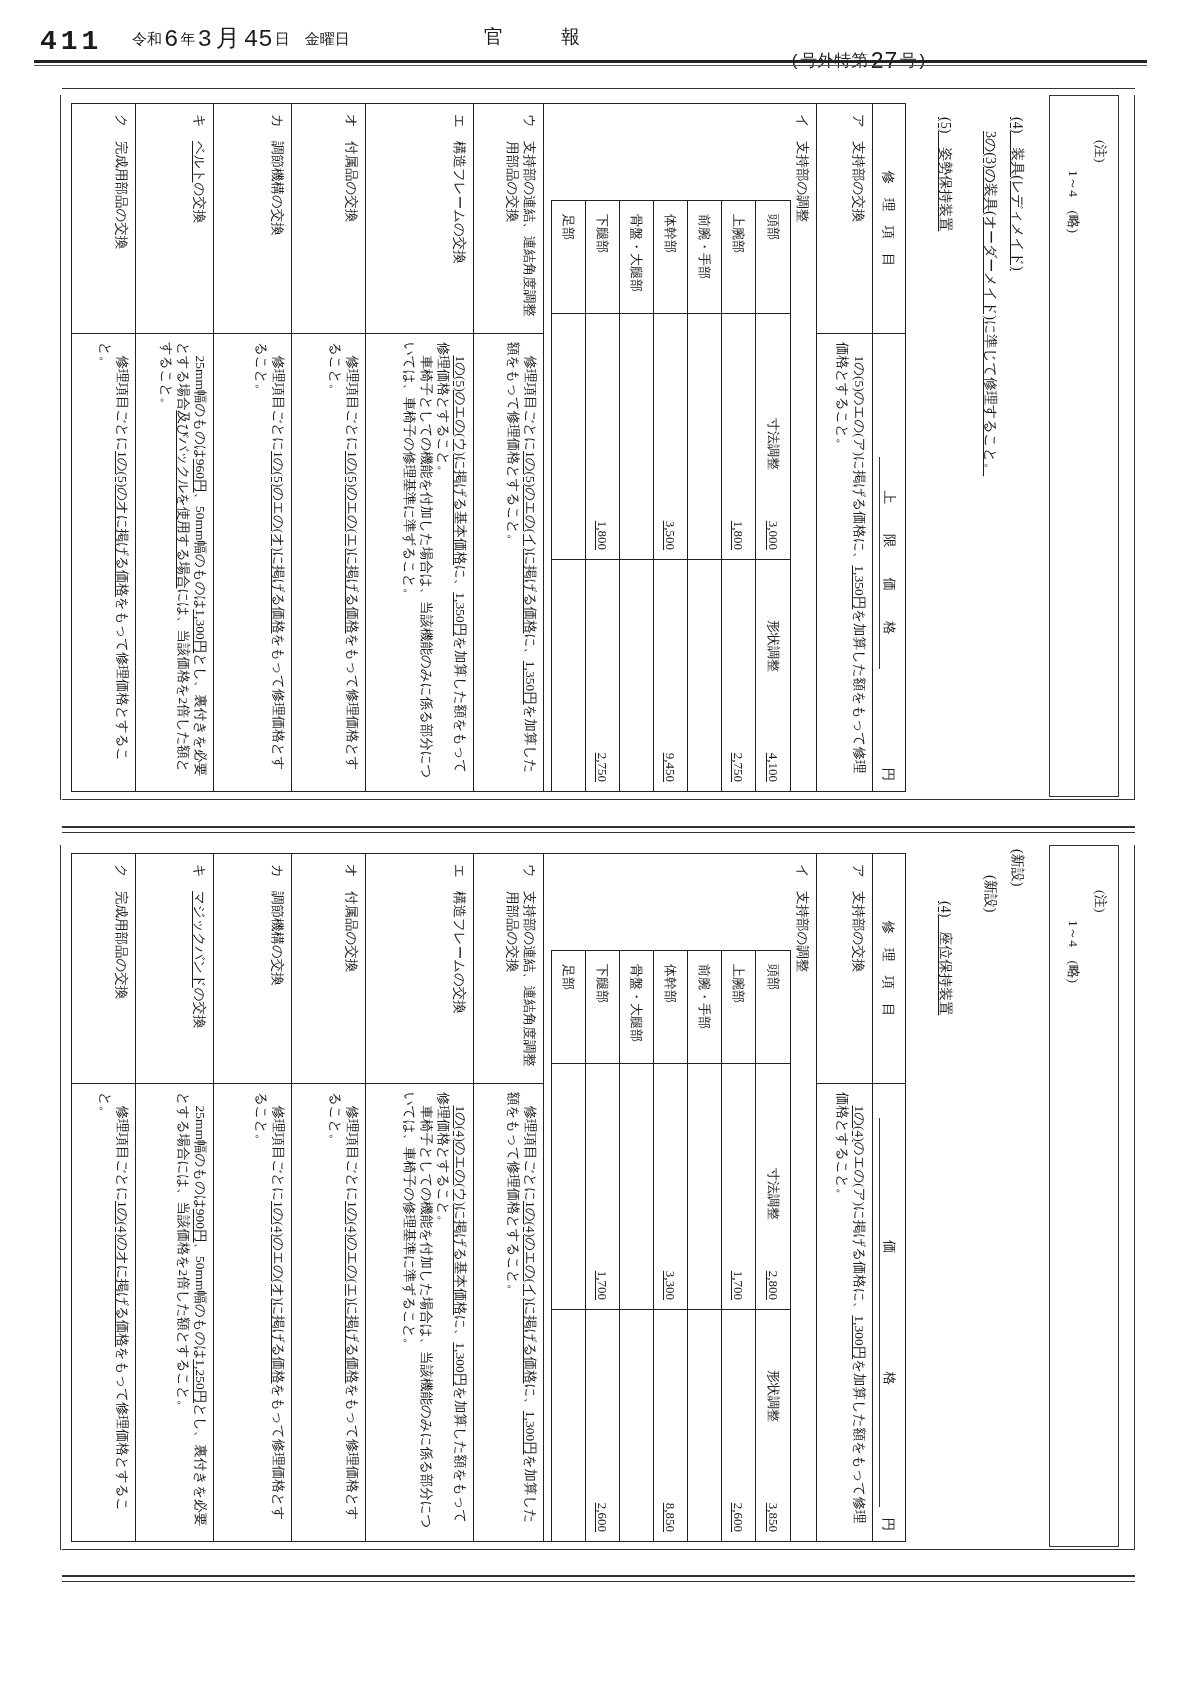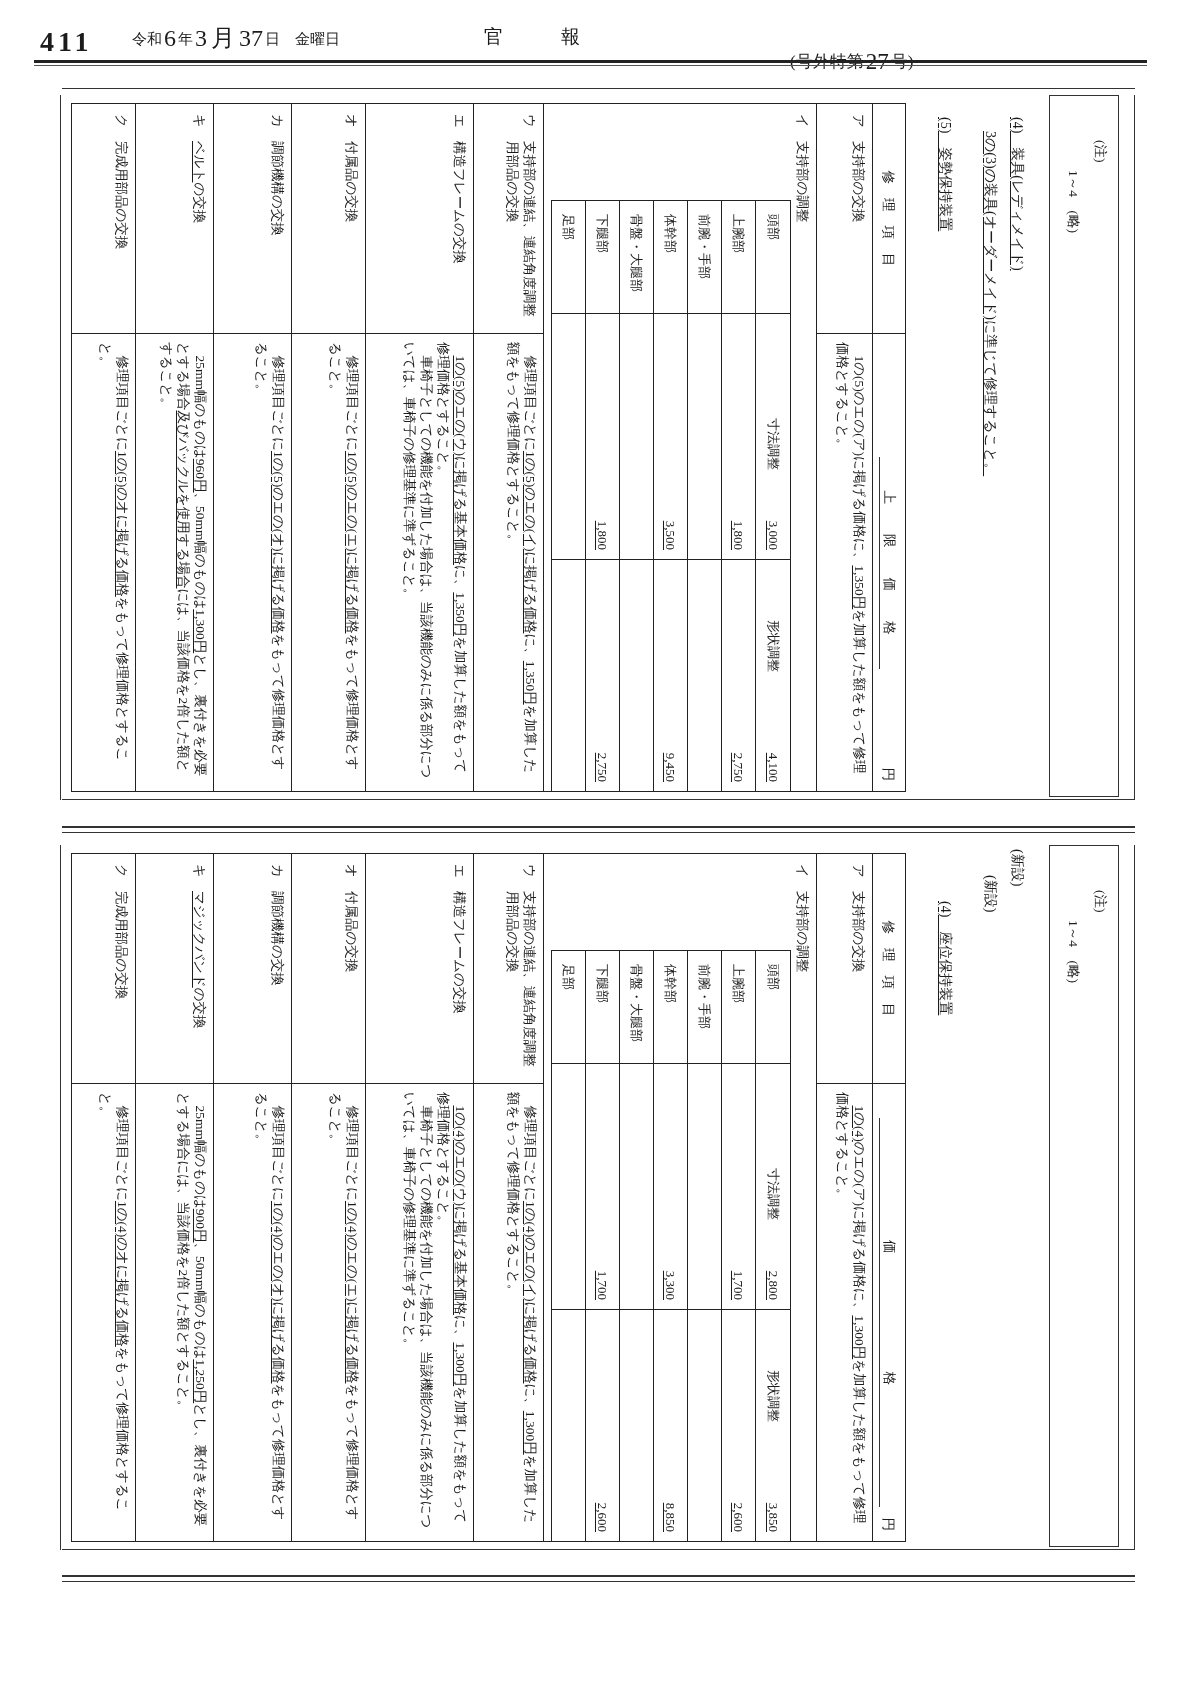"411" #masthead { font-family: none -> Liberation Mono, monospace }
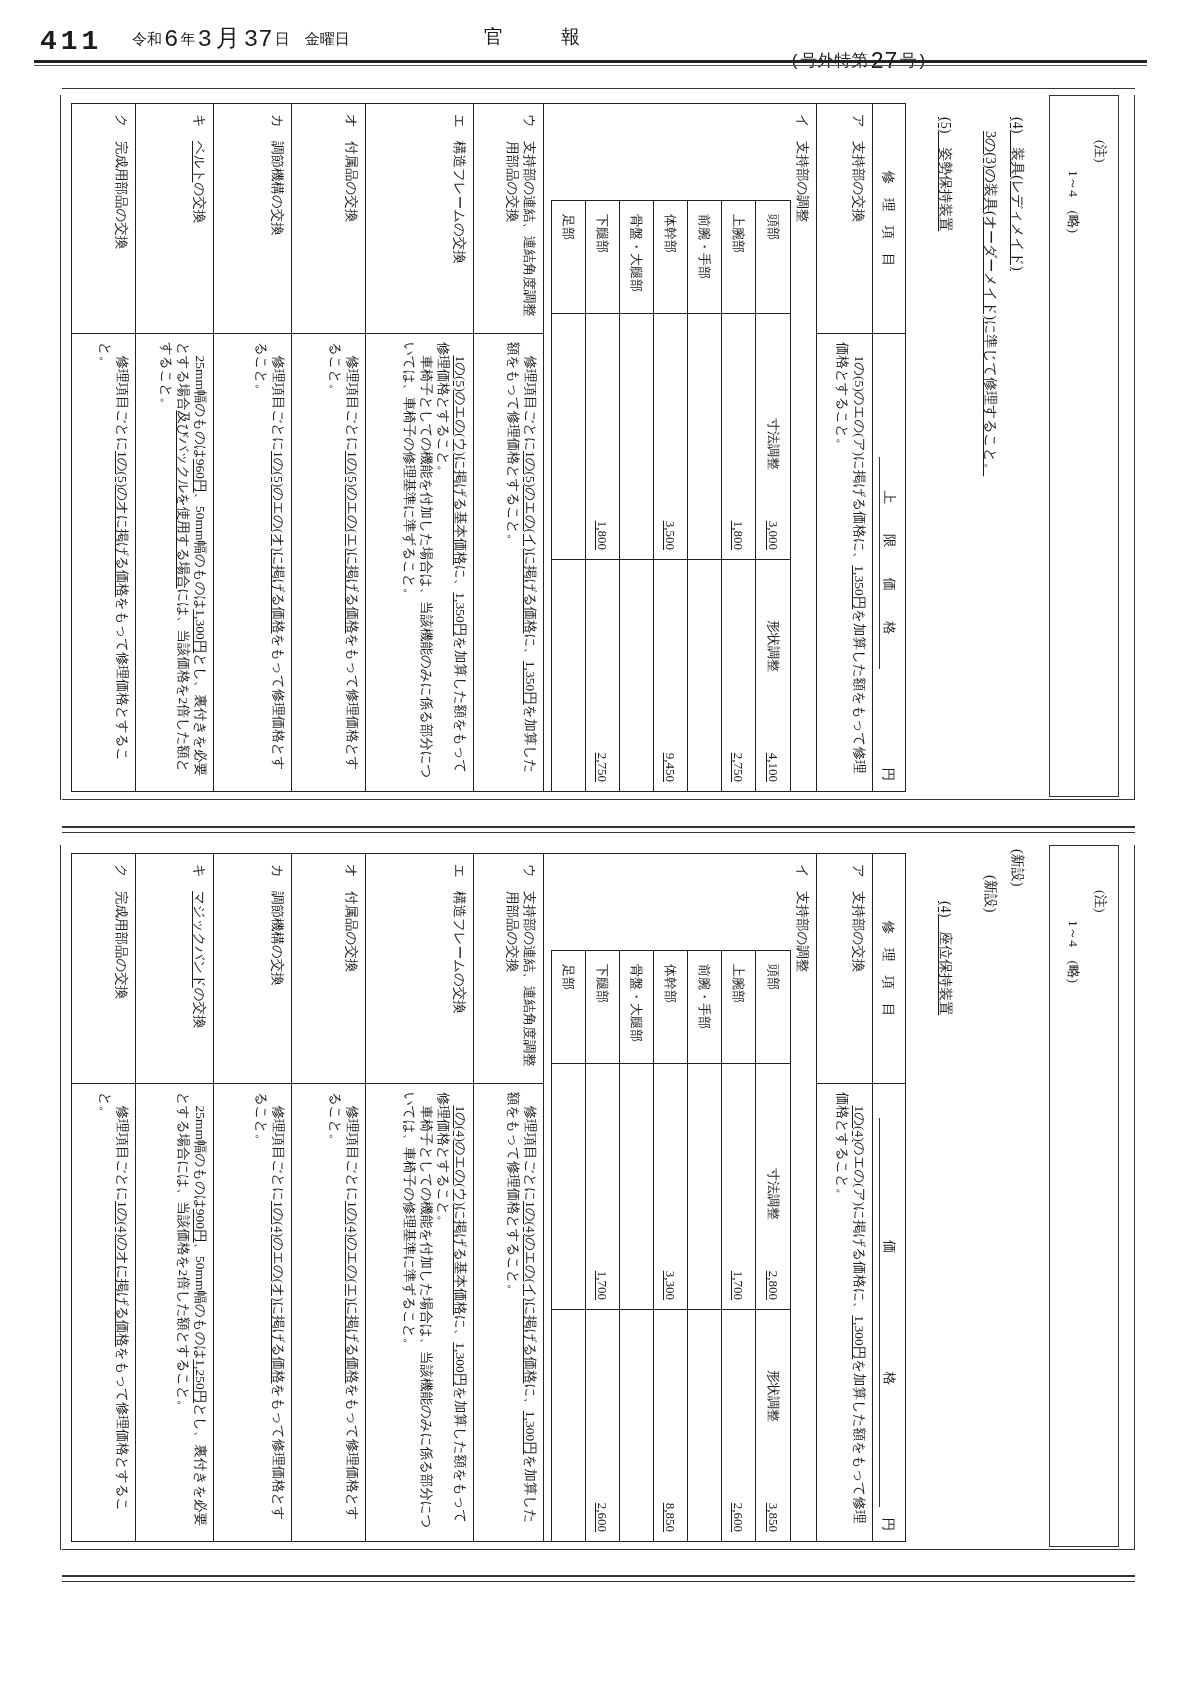"37" span.big { text: 37 -> 45 }
